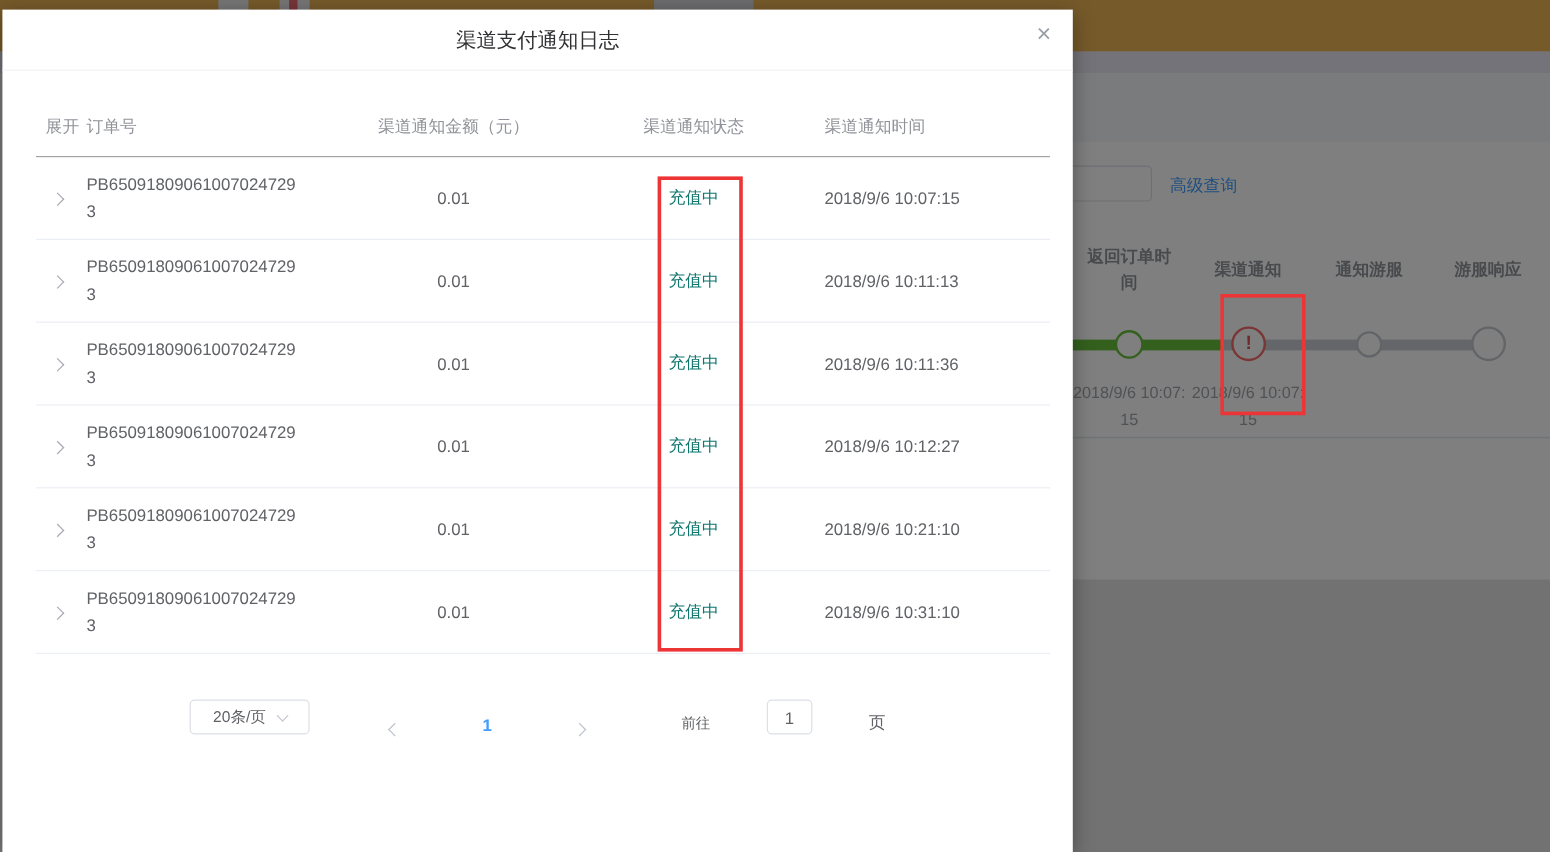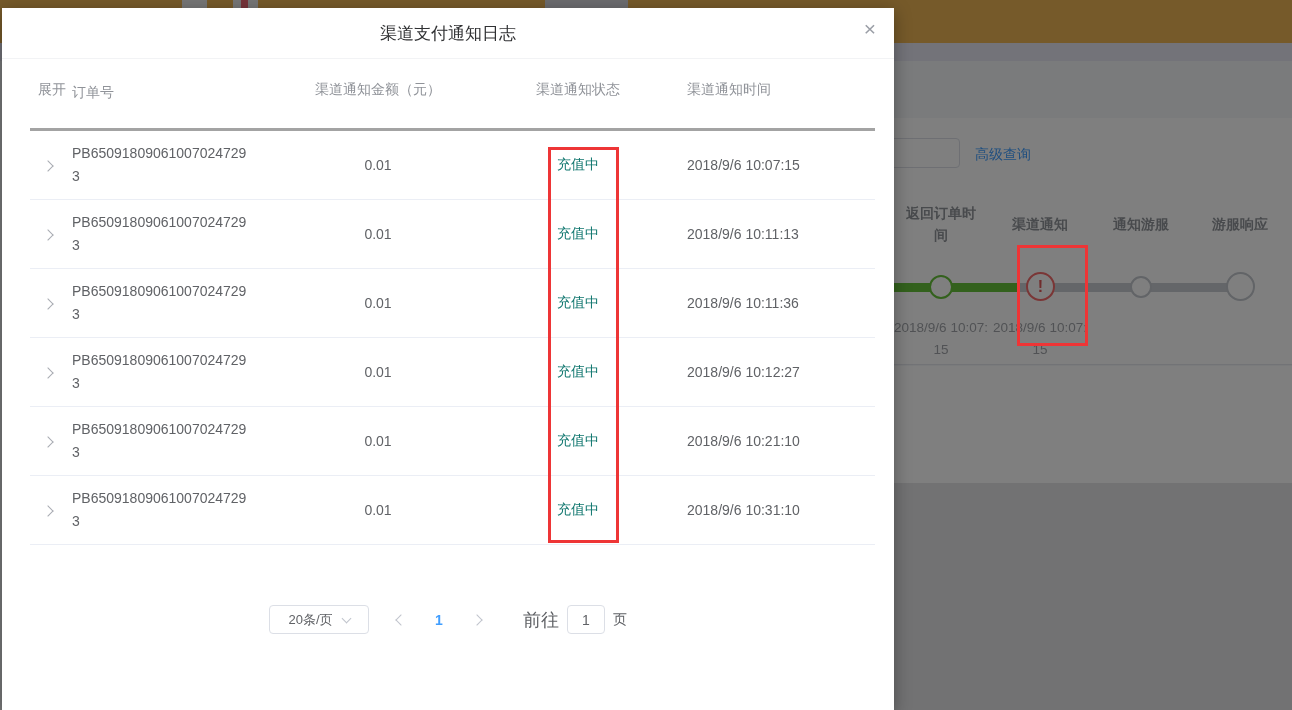"展开" .tbl-header { align-items: none -> center; border-bottom: 3px solid #a3a3a3 -> 1px solid #a3a3a3 }
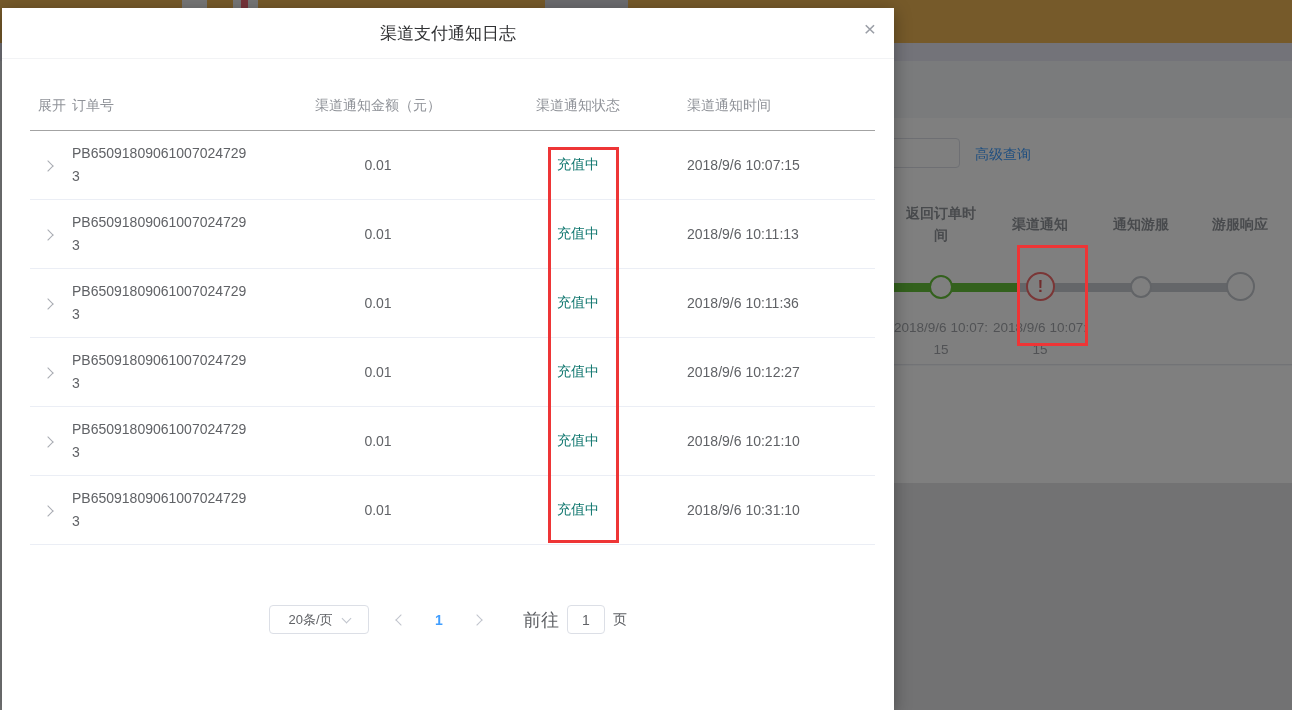"20条/页" .pagination { align-items: center -> flex-end; gap: none -> 39px; margin-top: 60px -> 38px }
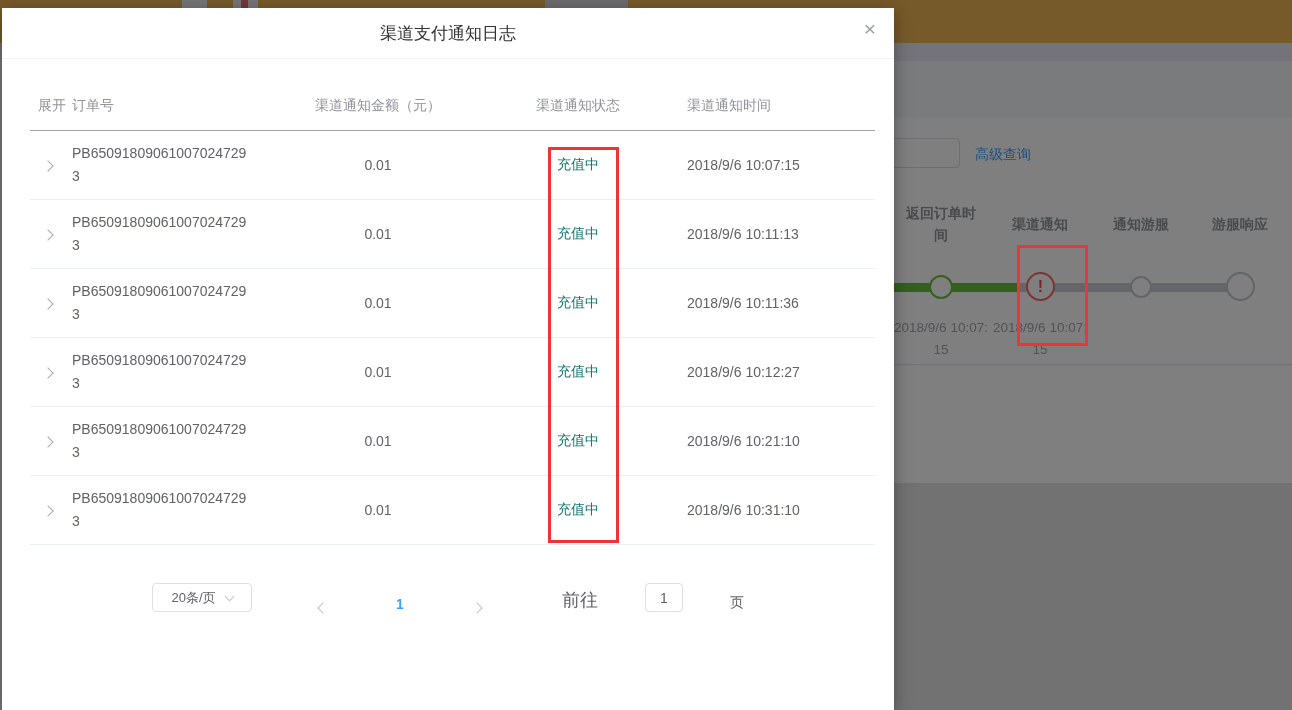"前往" .goto-label { font-size: 18px -> 12px }
